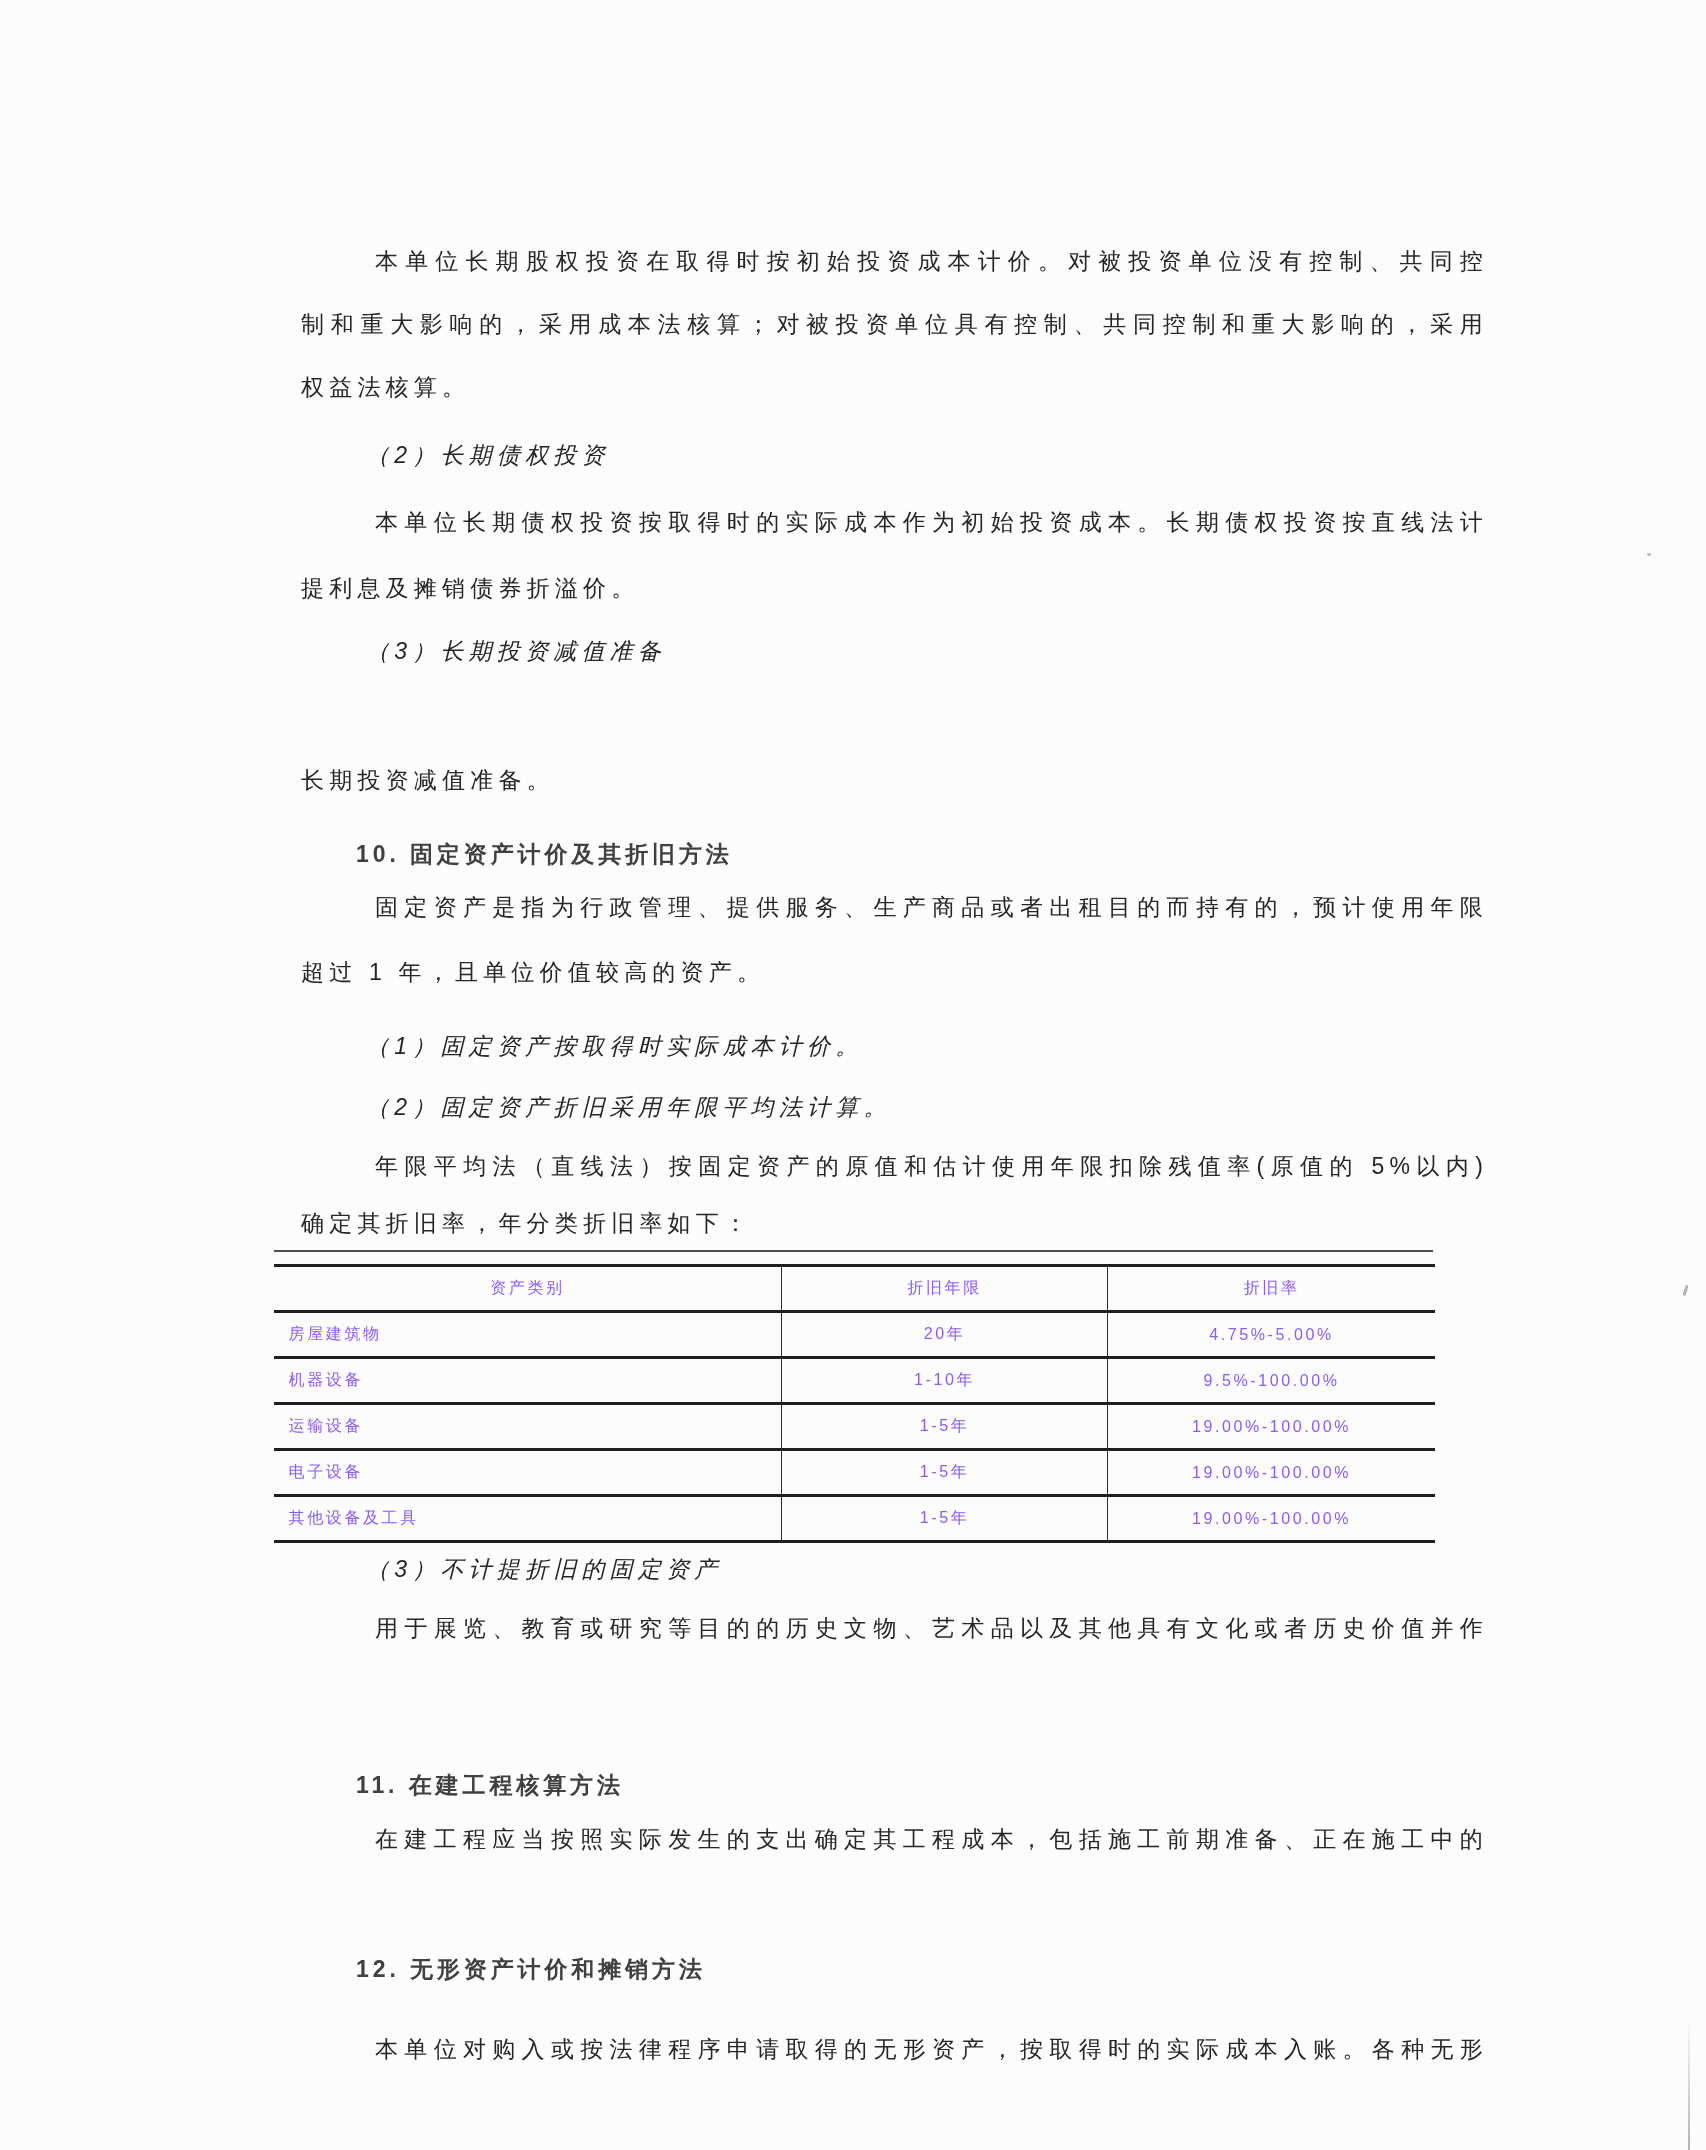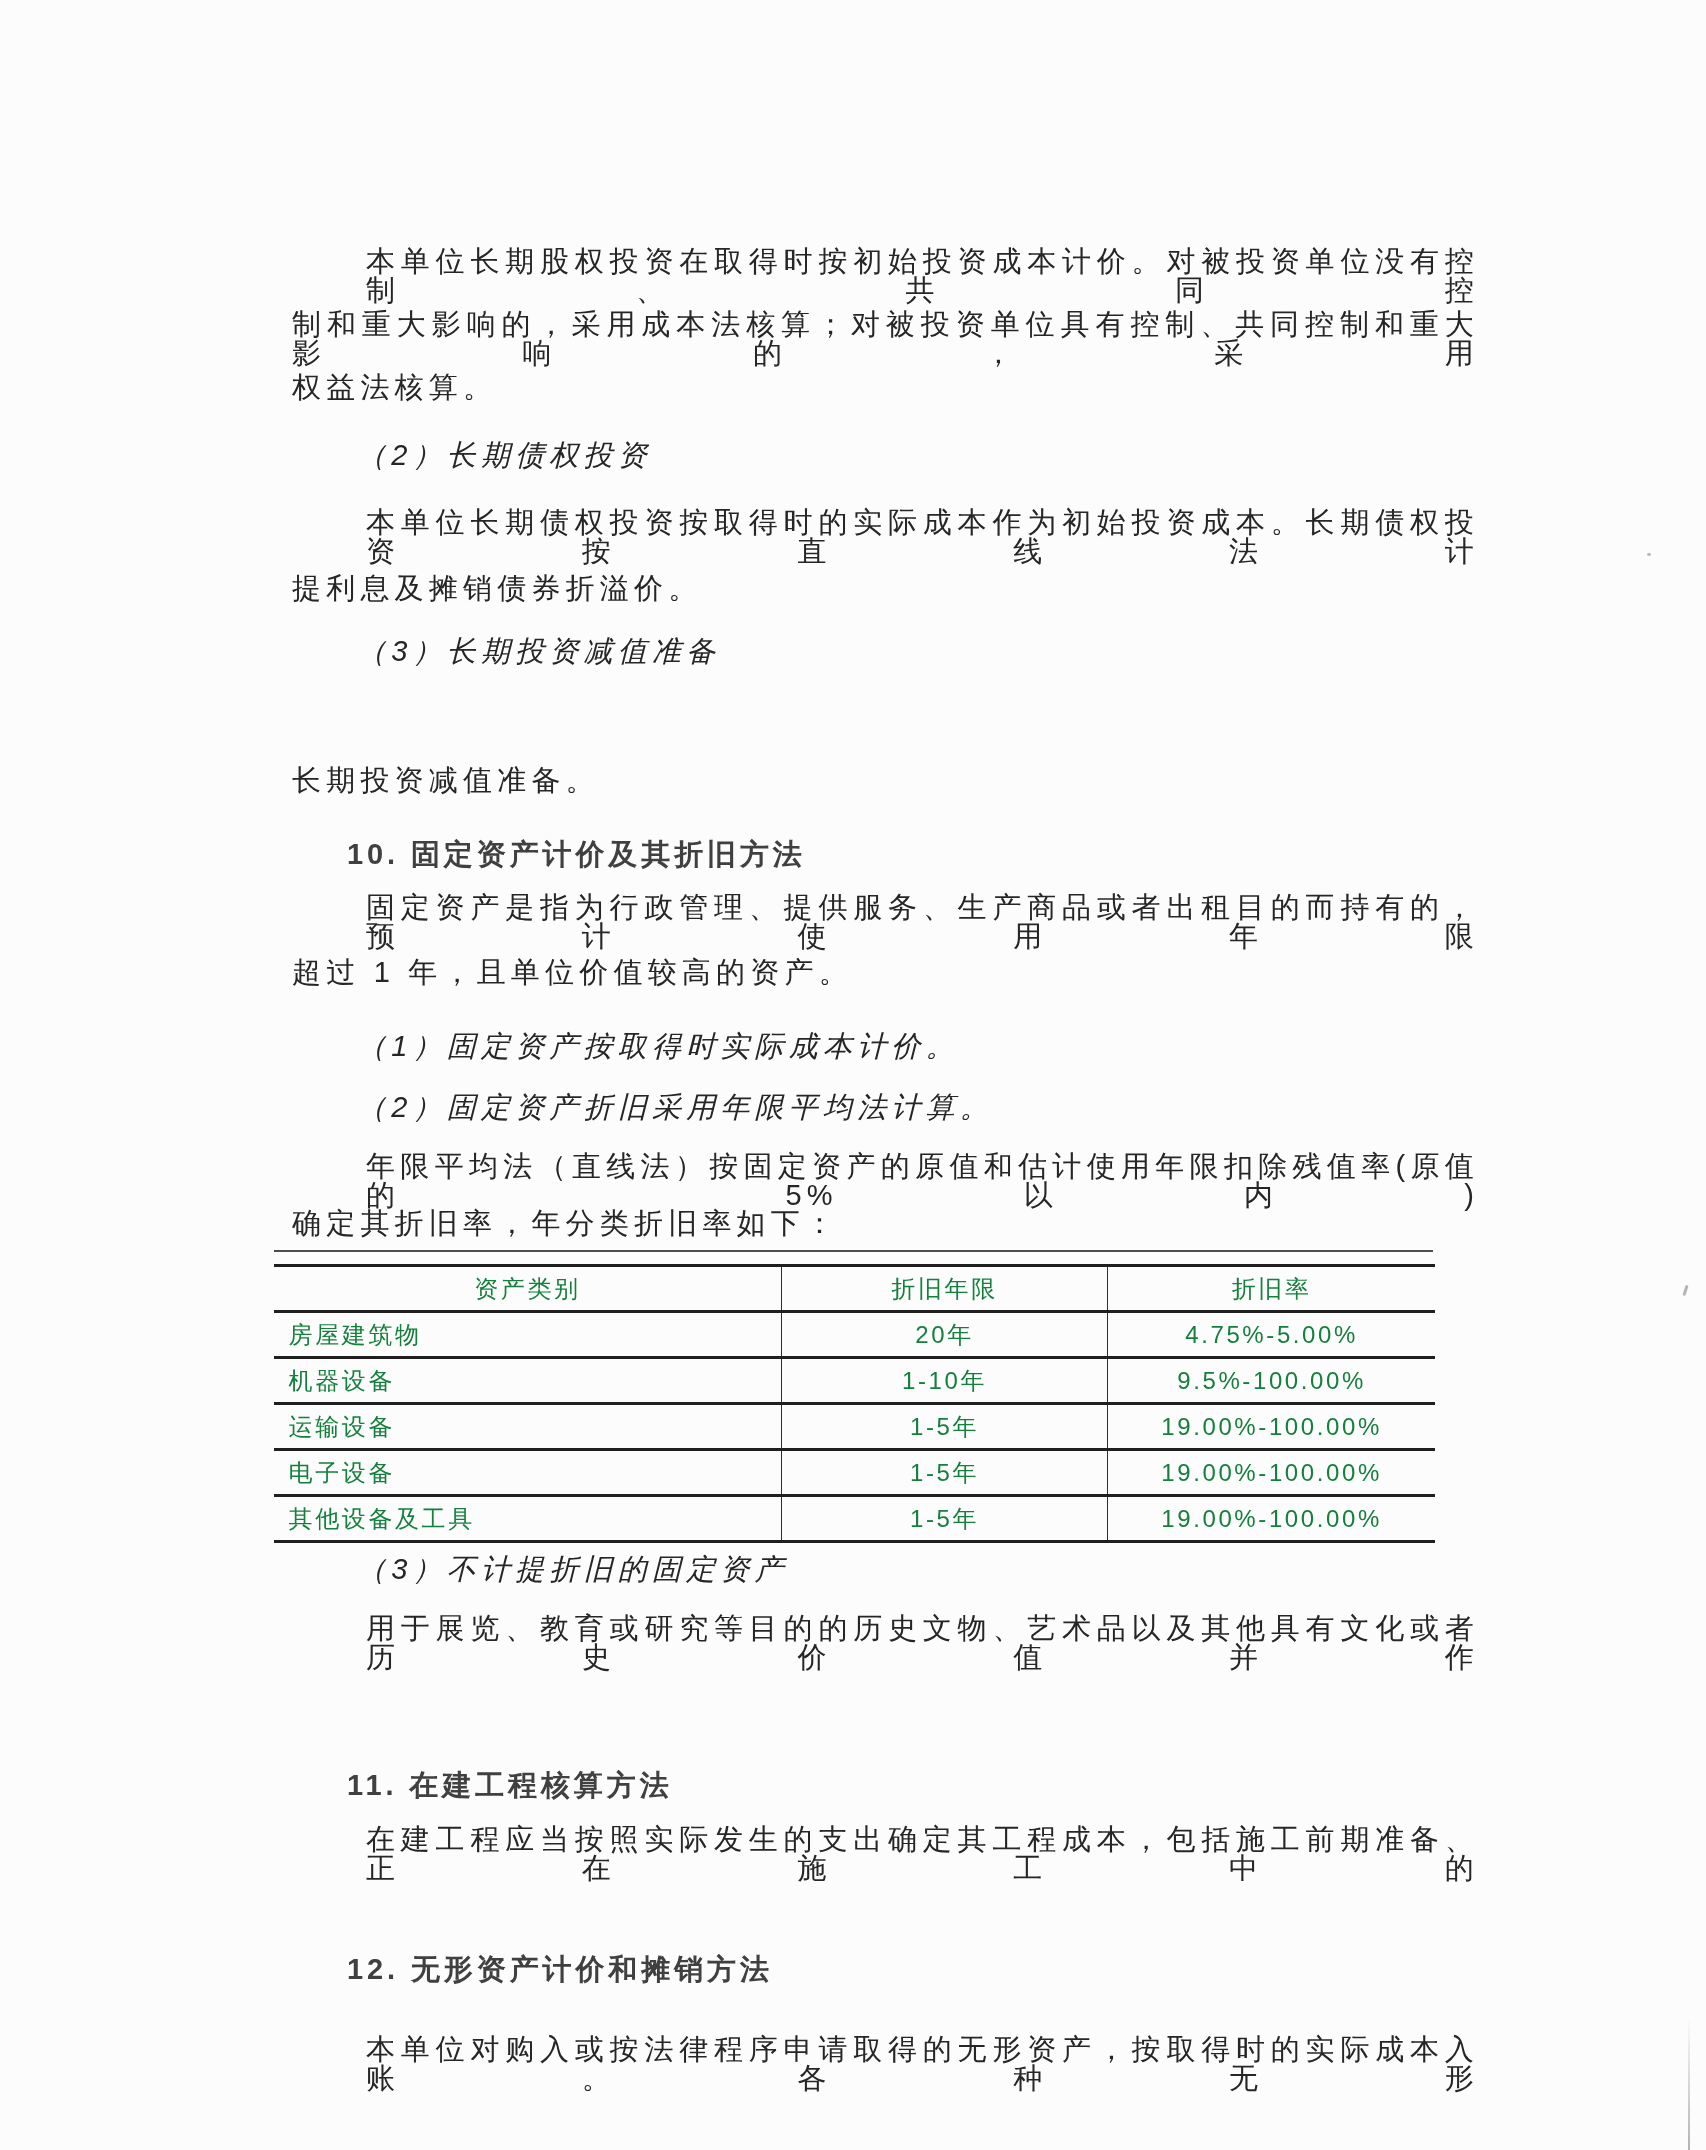"本单位长期股权投资在取得时按初始投资成本计价。对被投资单位没有控制、共同控" .ln { font-size: 29px -> 23px; left: 292px -> 301px }
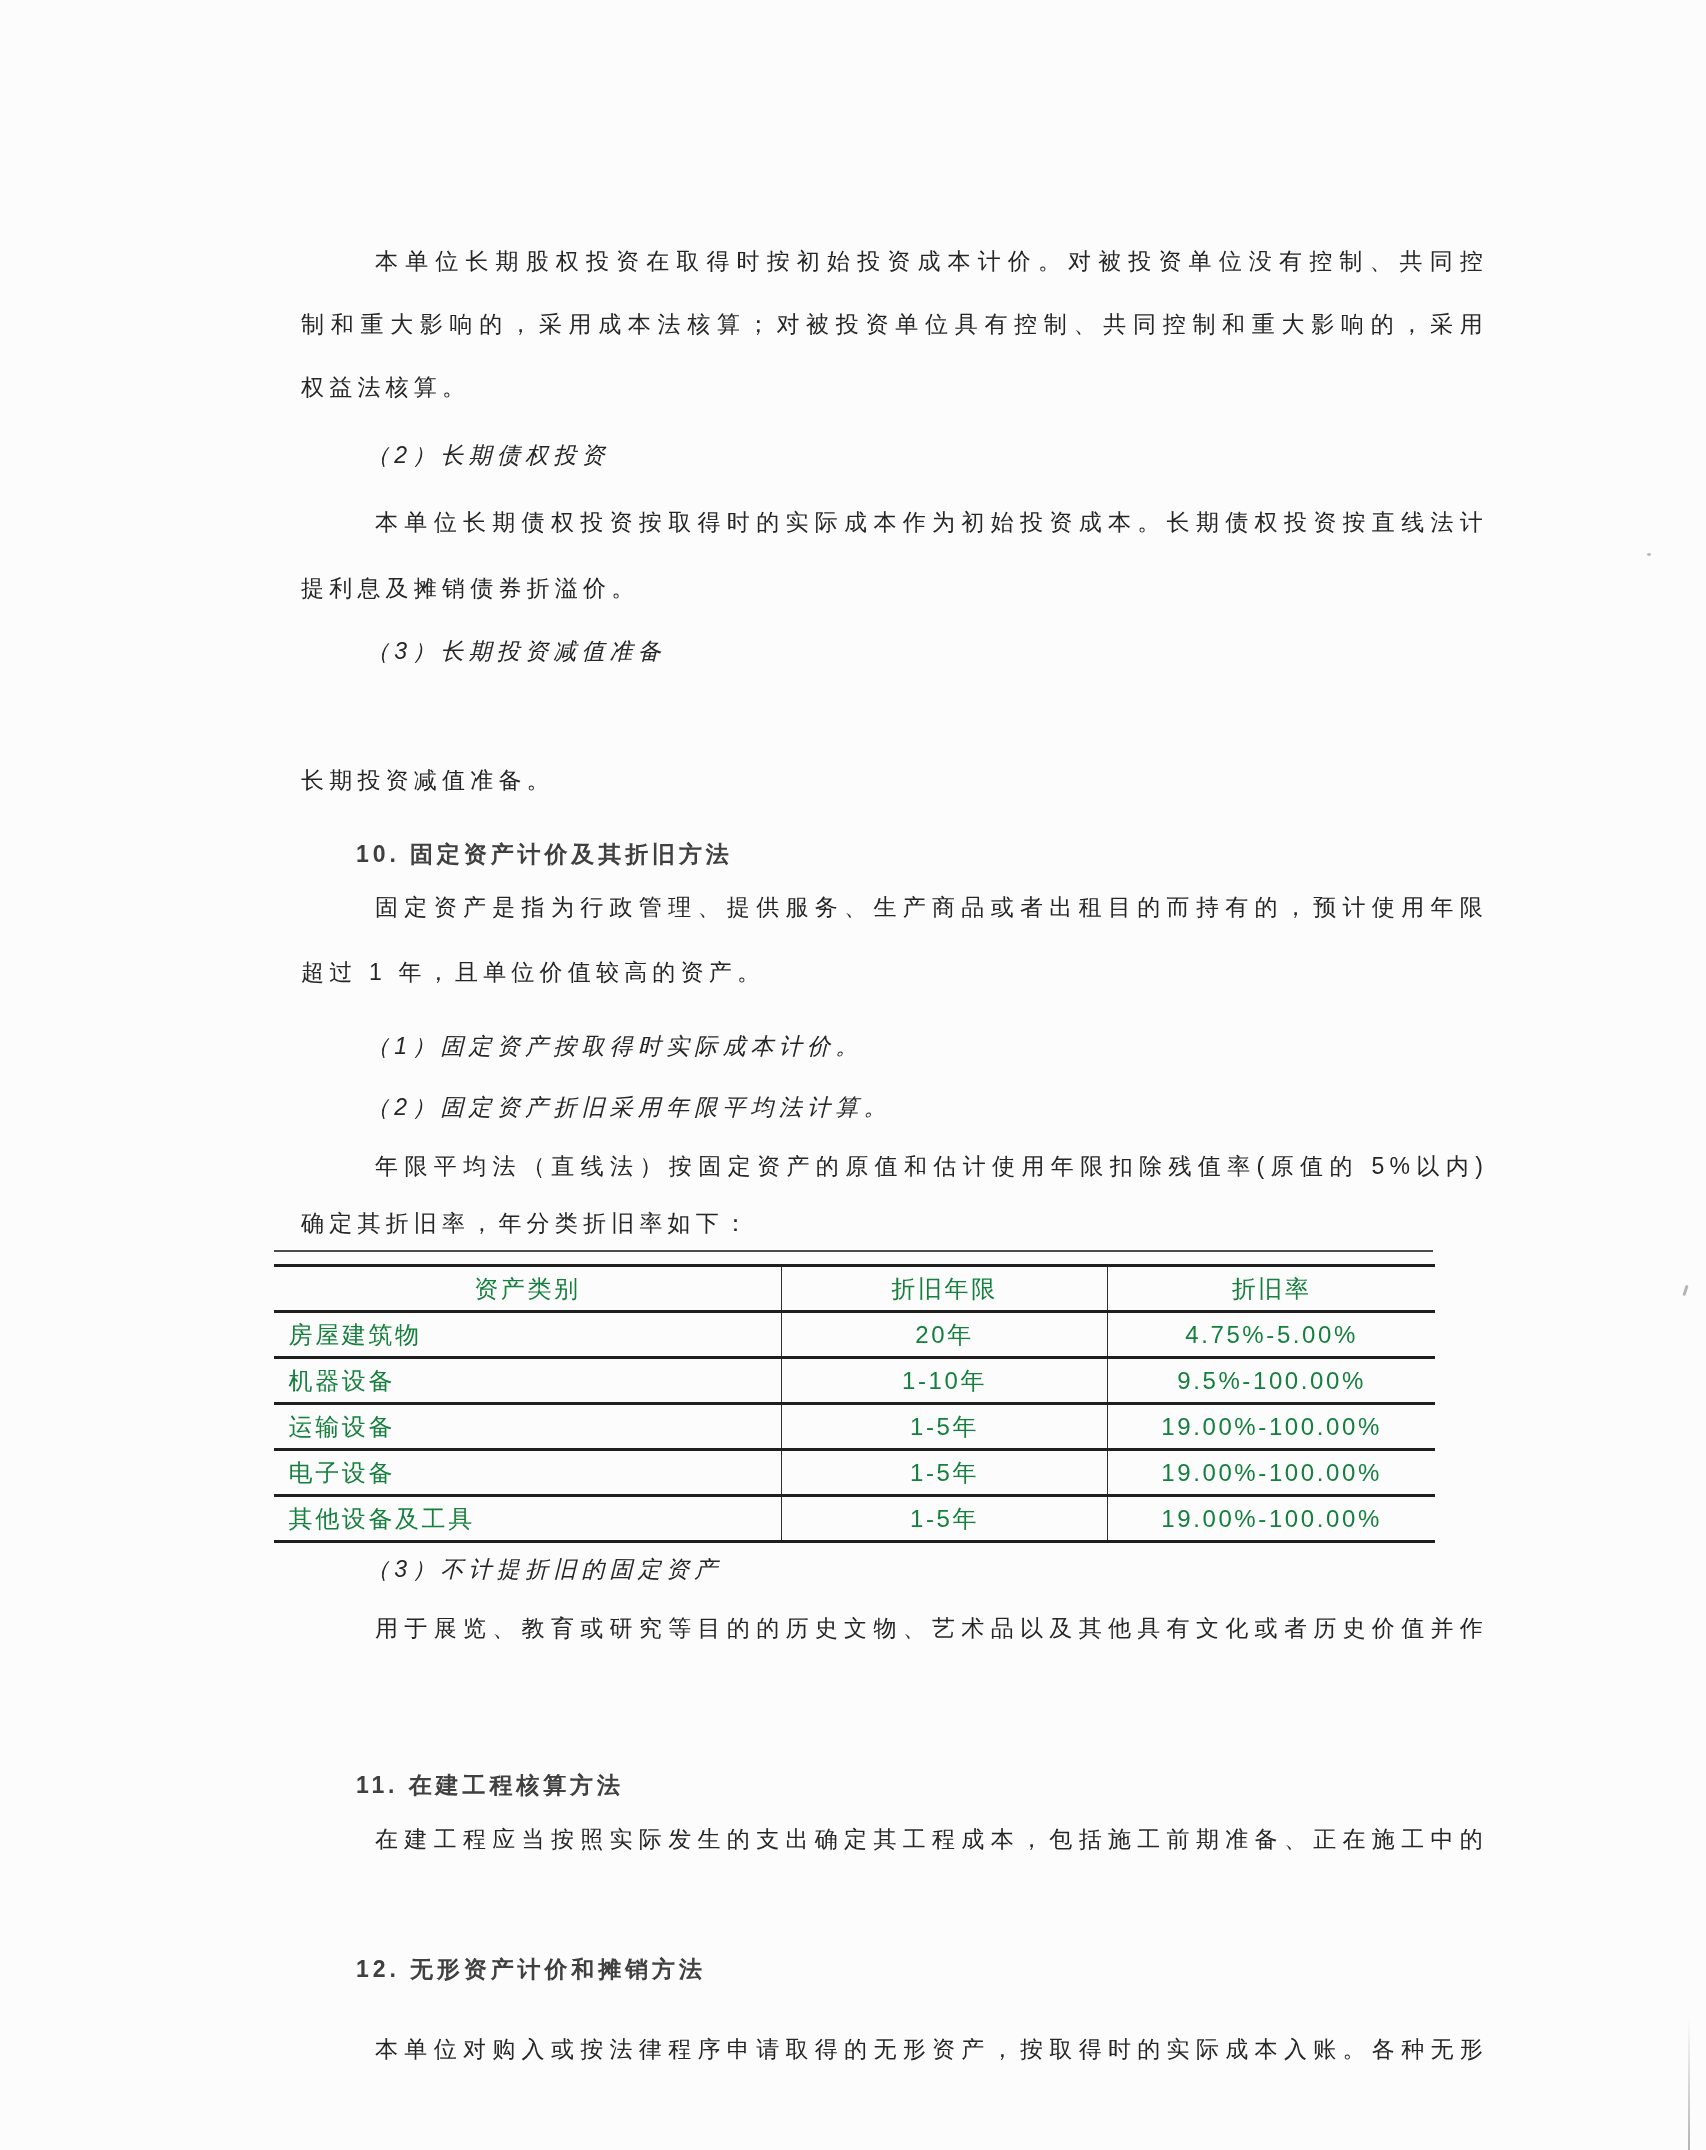"资产类别" table.dep td,table.dep th { color: #15803d -> #8b5cf6; font-size: 24px -> 16px }
